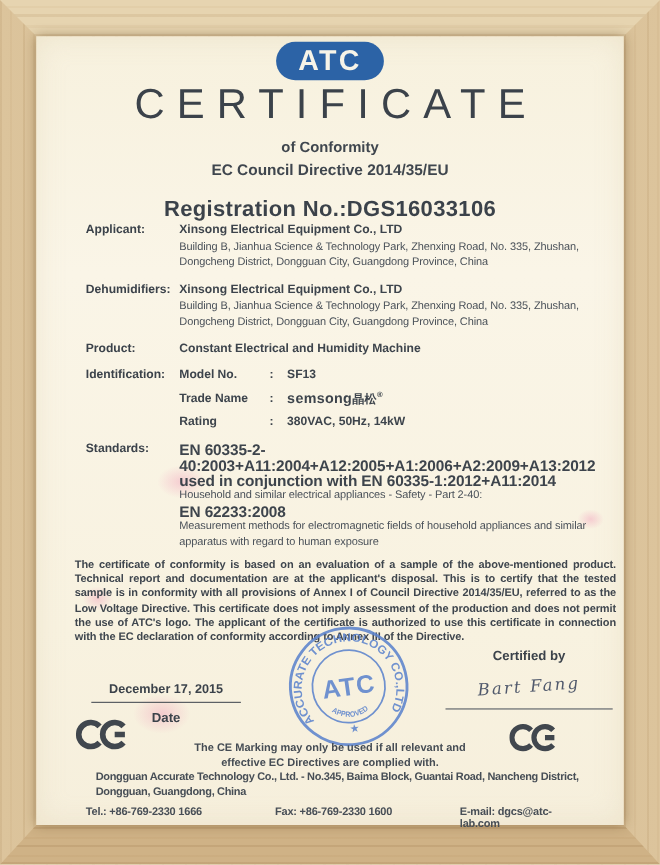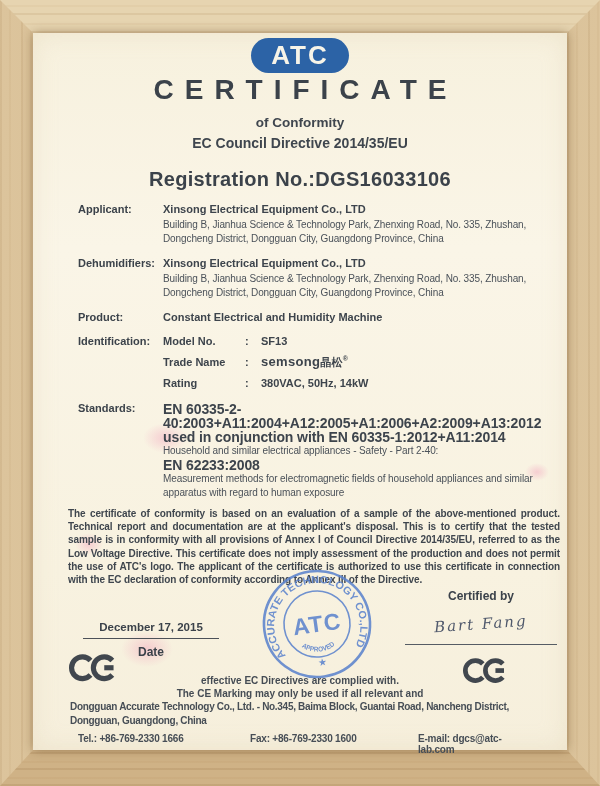"CERTIFICATE" .cert-title { font-size: 28px -> 38px; font-weight: bold -> normal }
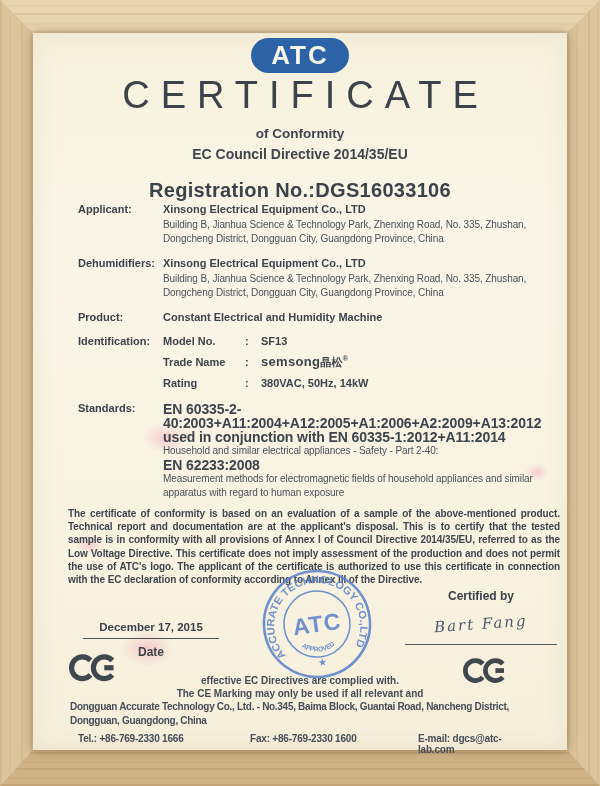"effective EC Directives are complied" div { order: before "The CE Marking may only" -> after "The CE Marking may only" }
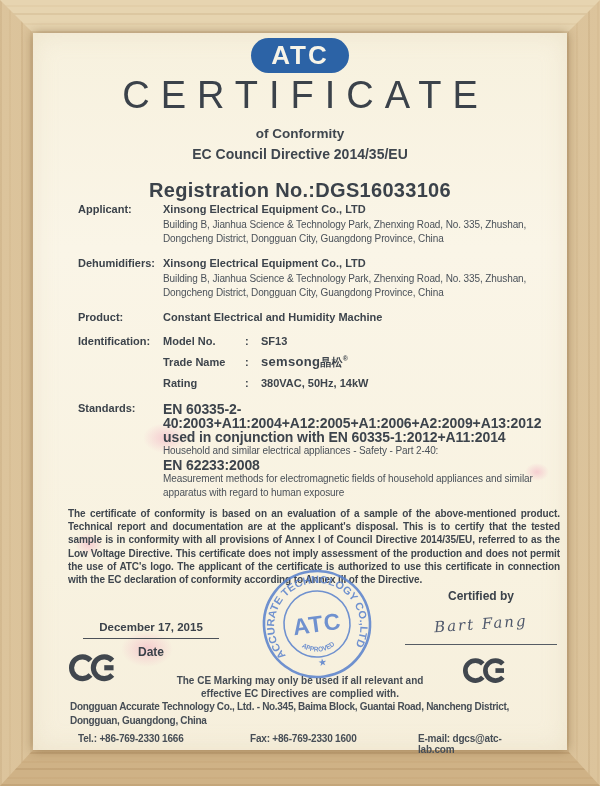"Dongguan Accurate Technology Co., Ltd." .footer-company { left: 37px -> 54px }
